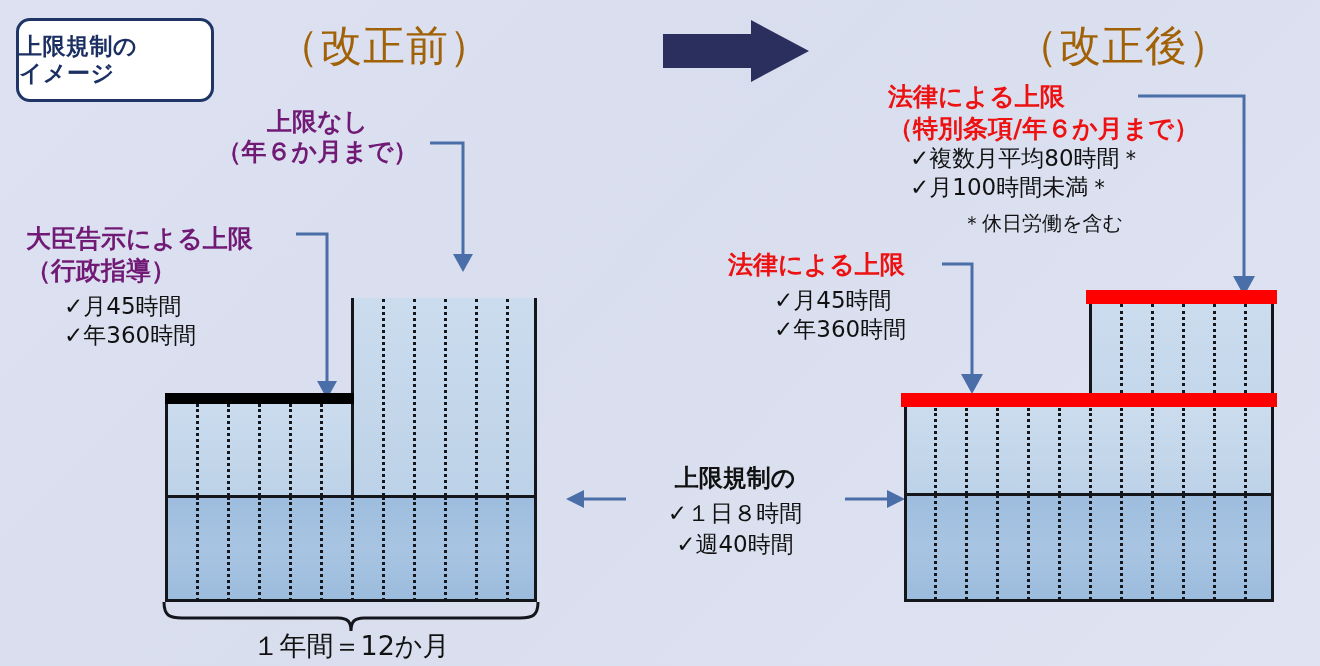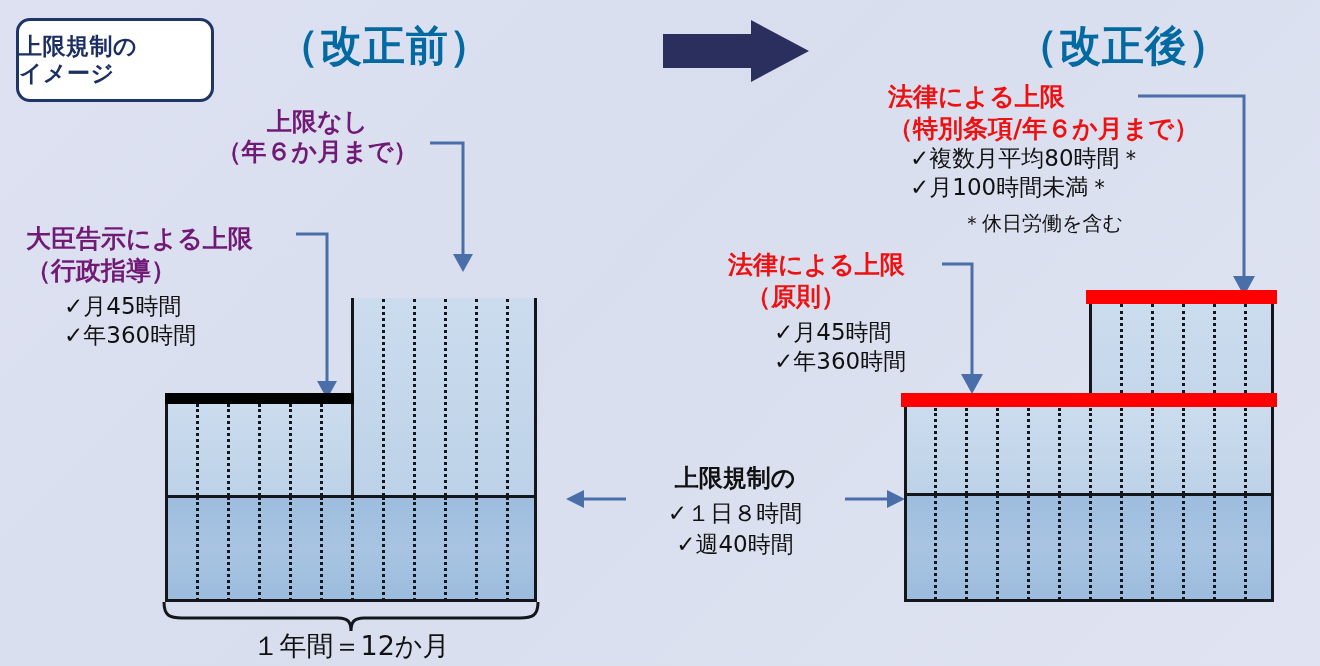"（改正前）" .bigtitle { color: #0369a1 -> #a16207; font-weight: bold -> normal }
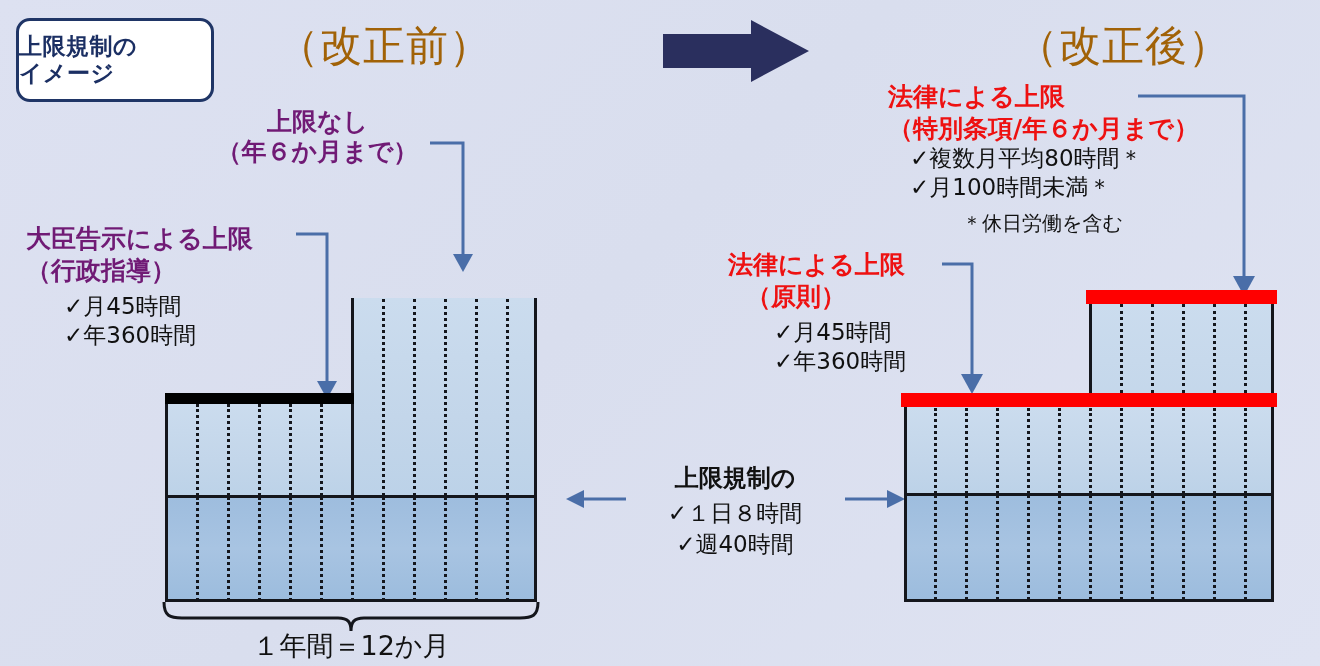"（原則）" div.hd { html: <div>（原則）</div> -> none }
